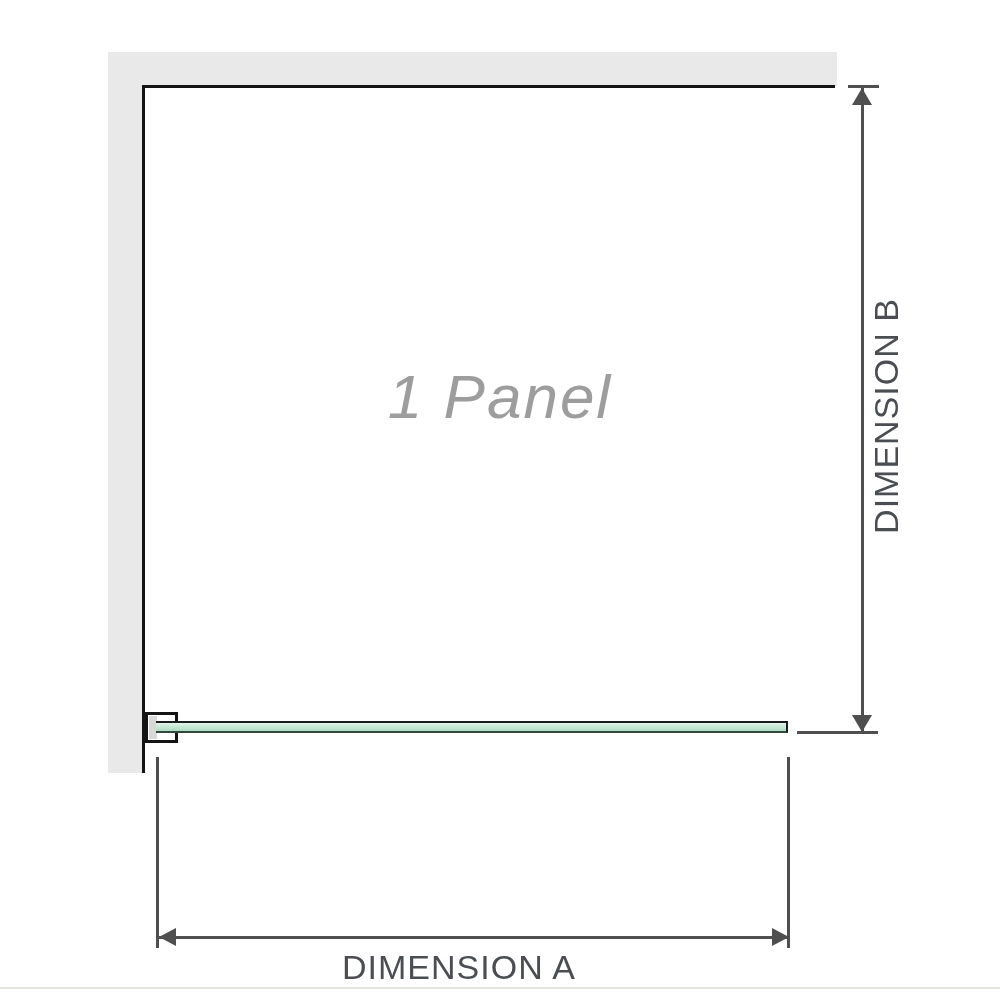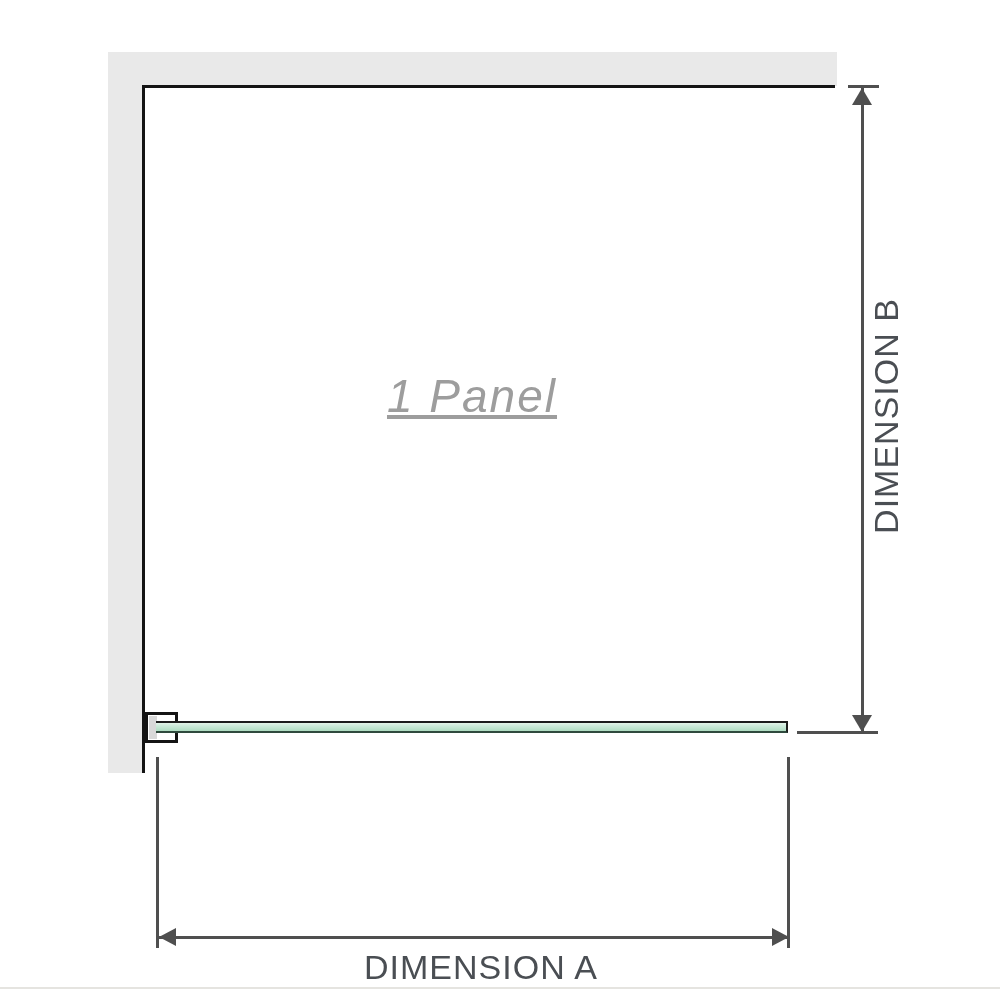"1 Panel" .panel-label { font-size: 46px -> 62px; left: 472px -> 500px; text-decoration: underline -> none }
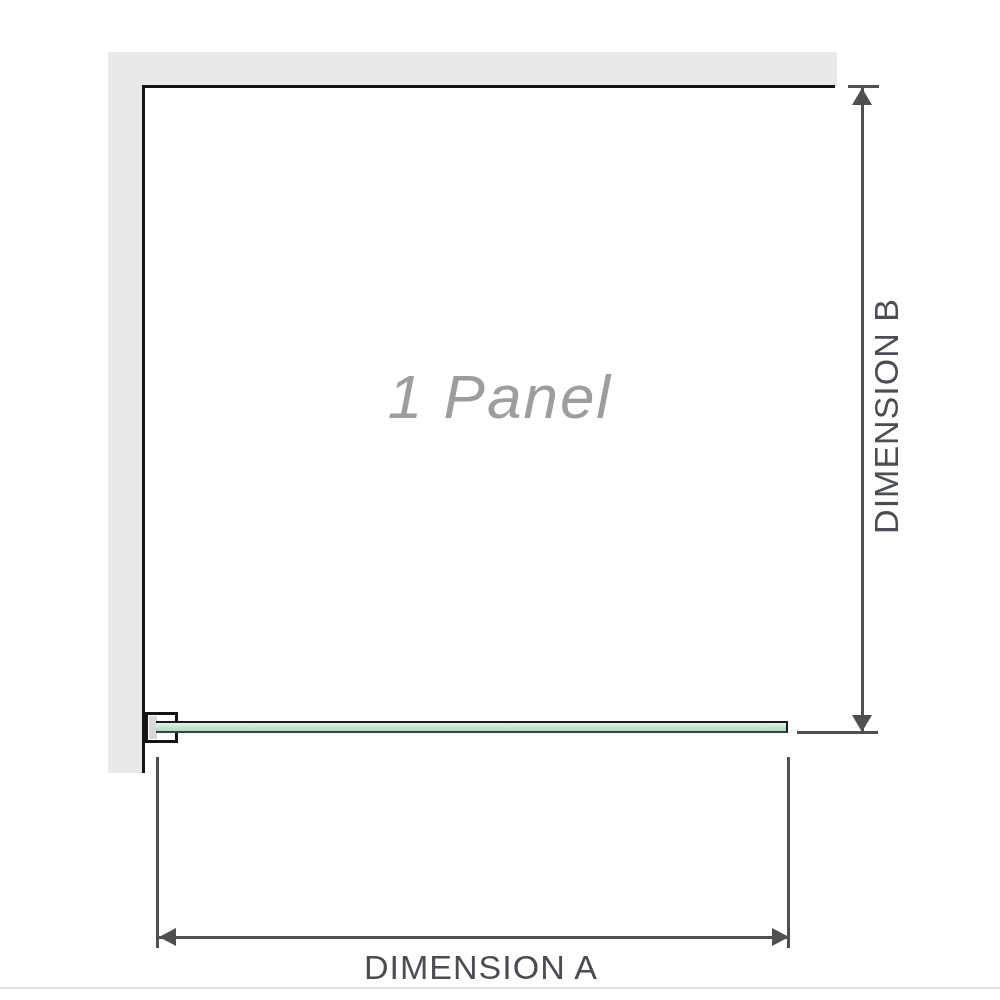"DIMENSION A" .dima-label { left: 481px -> 459px }
